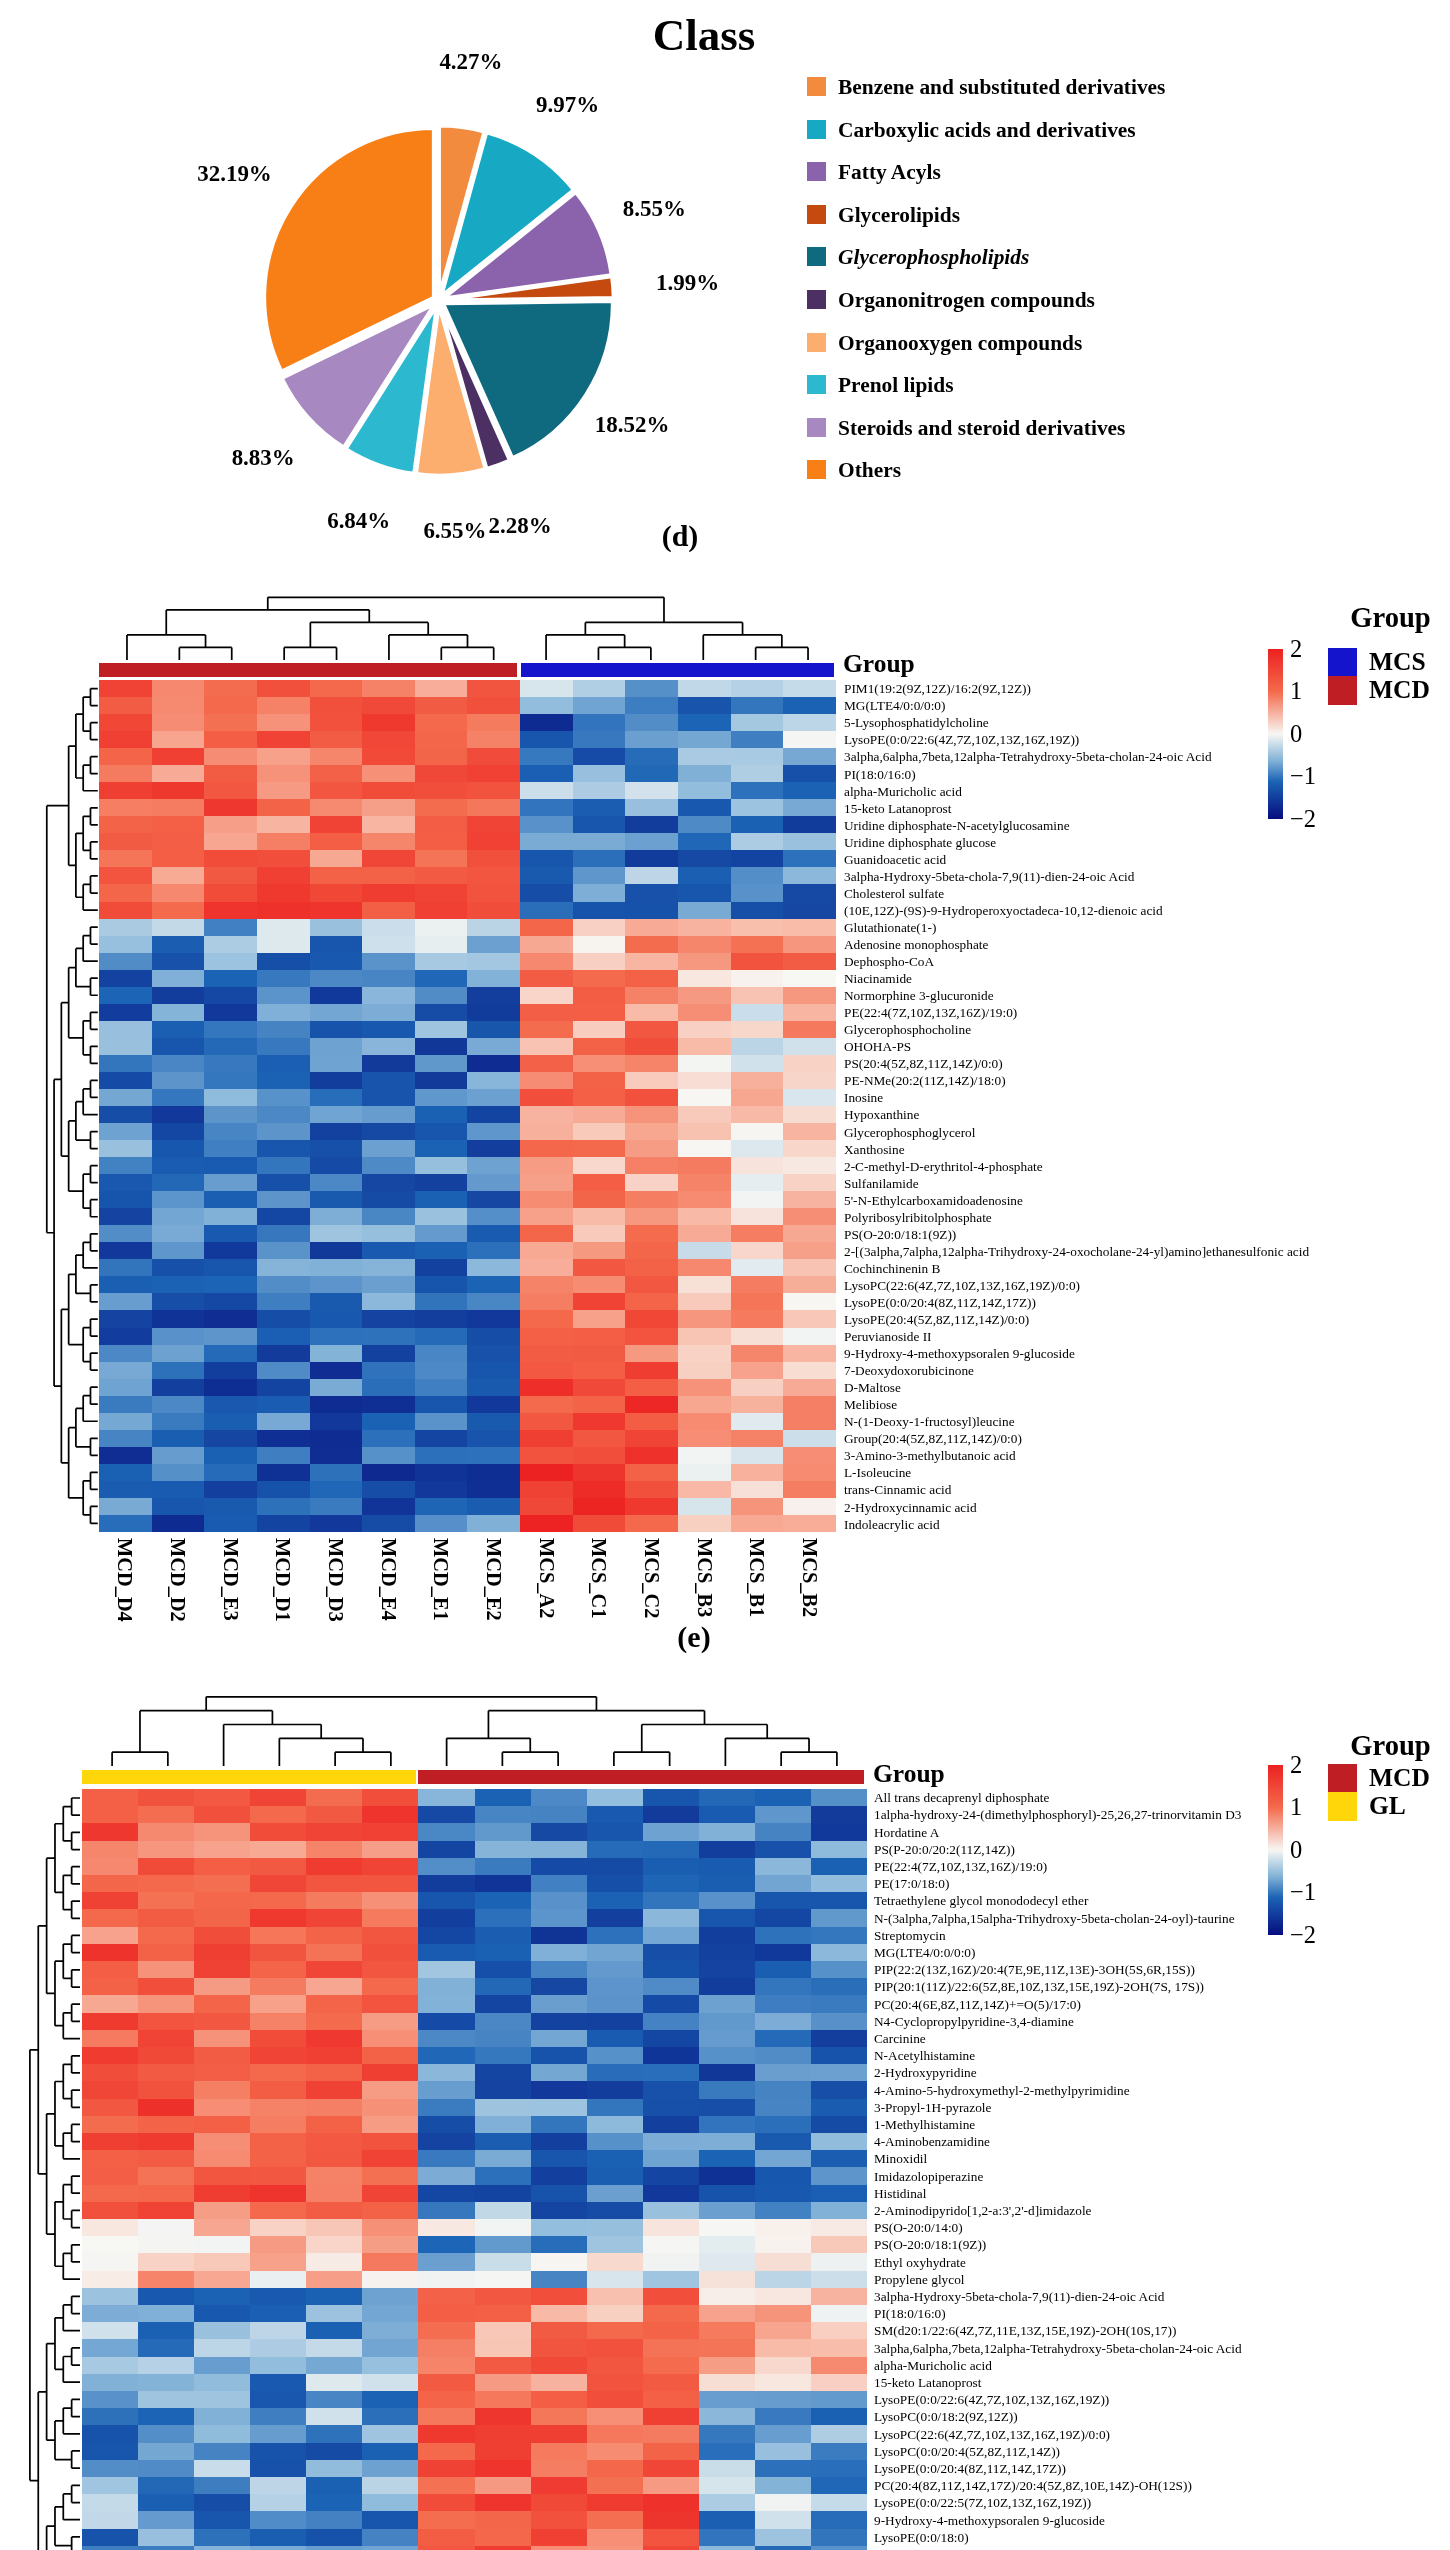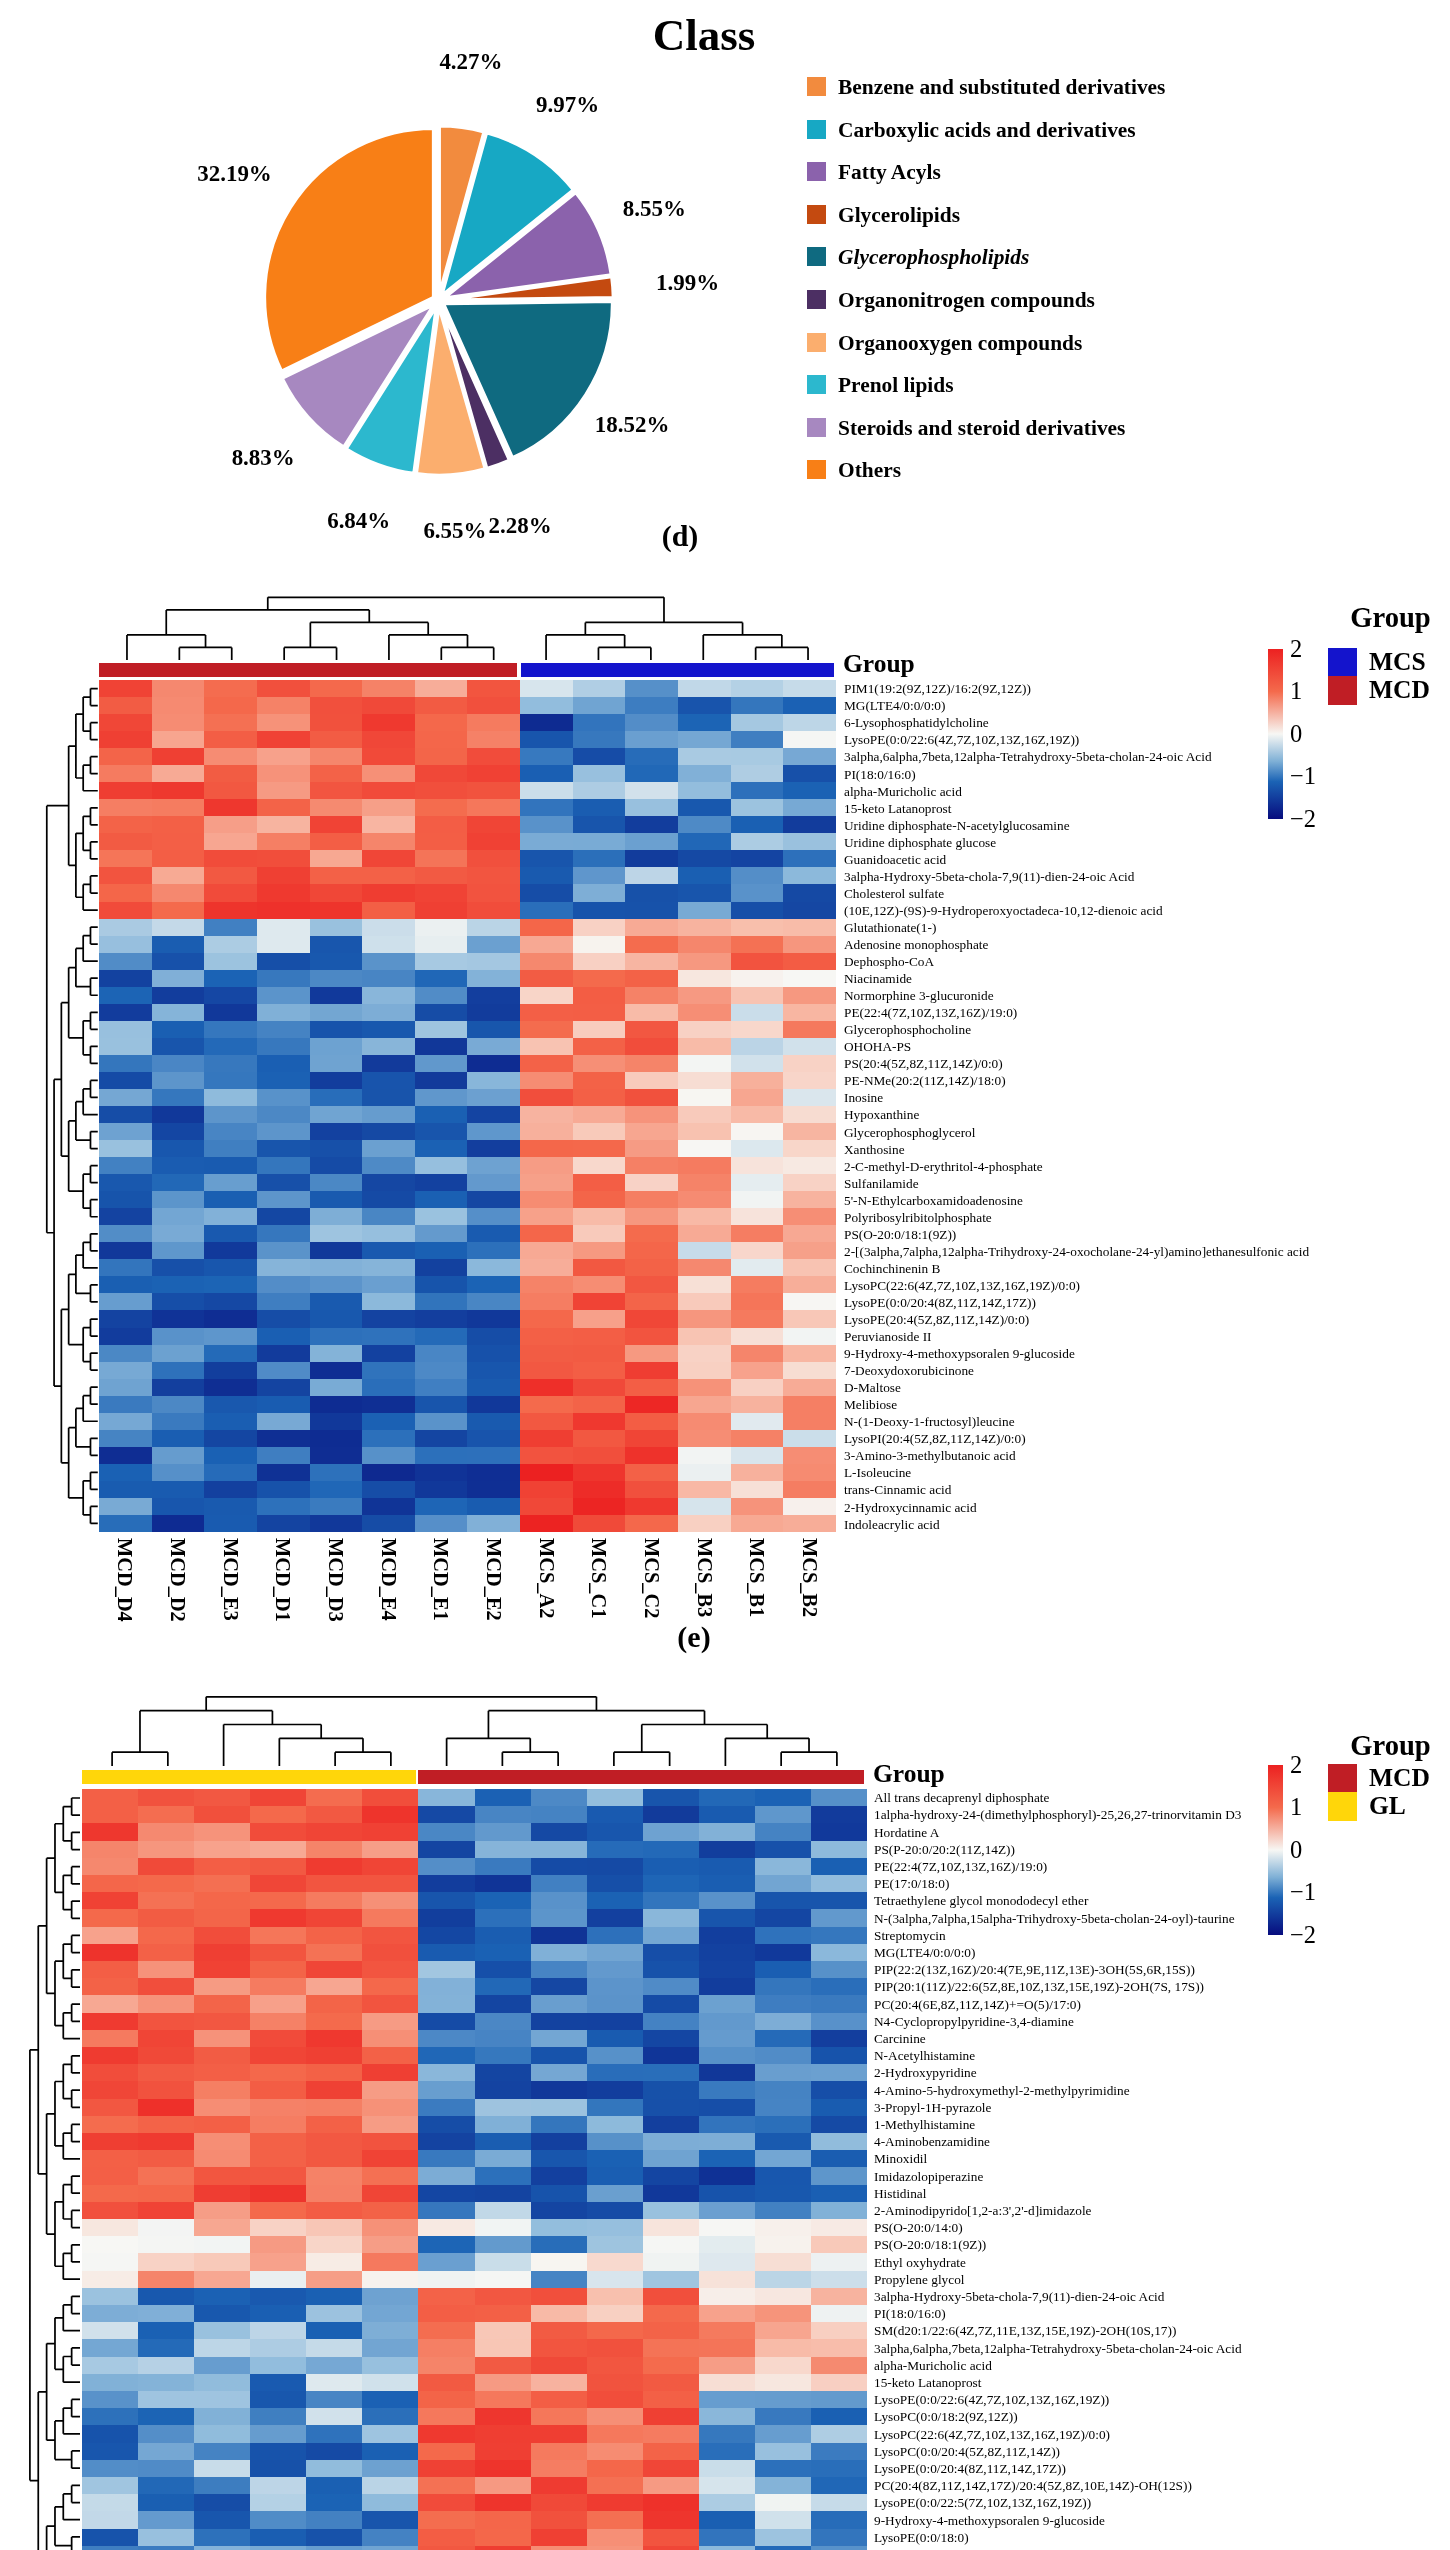"6-Lysophosphatidylcholine" div.row-label { text: 6-Lysophosphatidylcholine -> 5-Lysophosphatidylcholine }
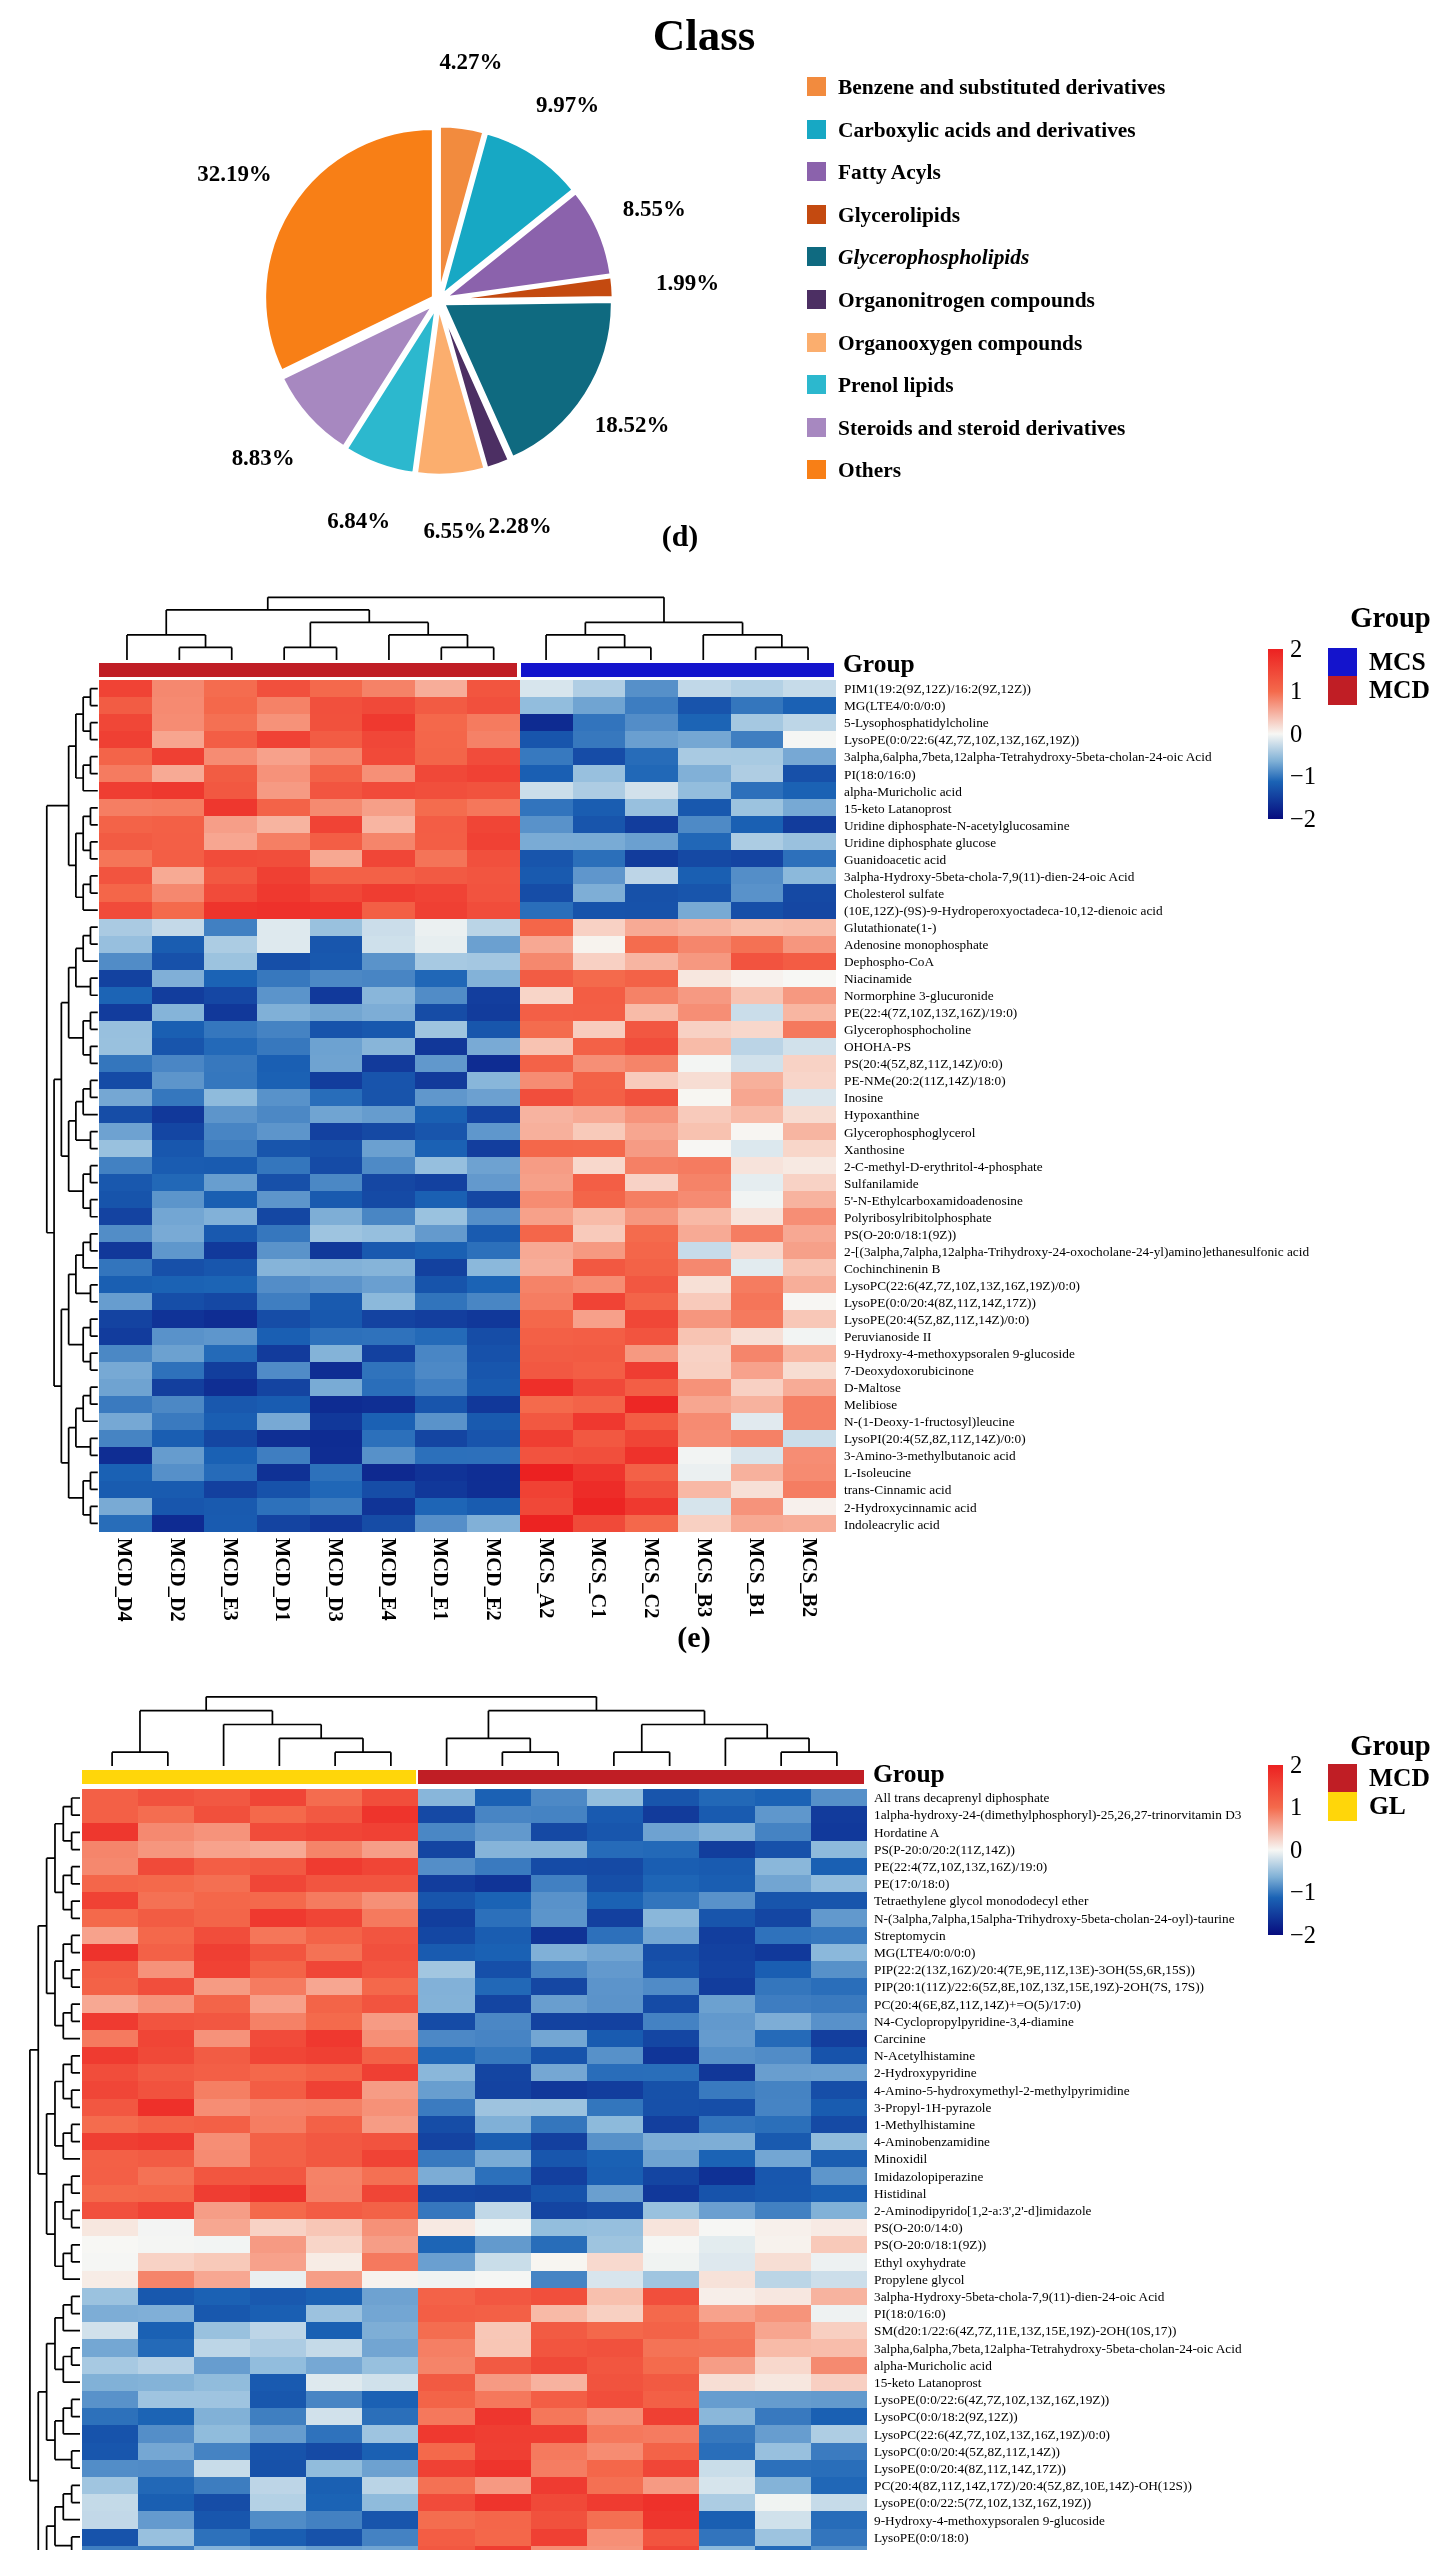"LysoPI(20:4(5Z,8Z,11Z,14Z)/0:0)" div.row-label { text: LysoPI -> Group }
